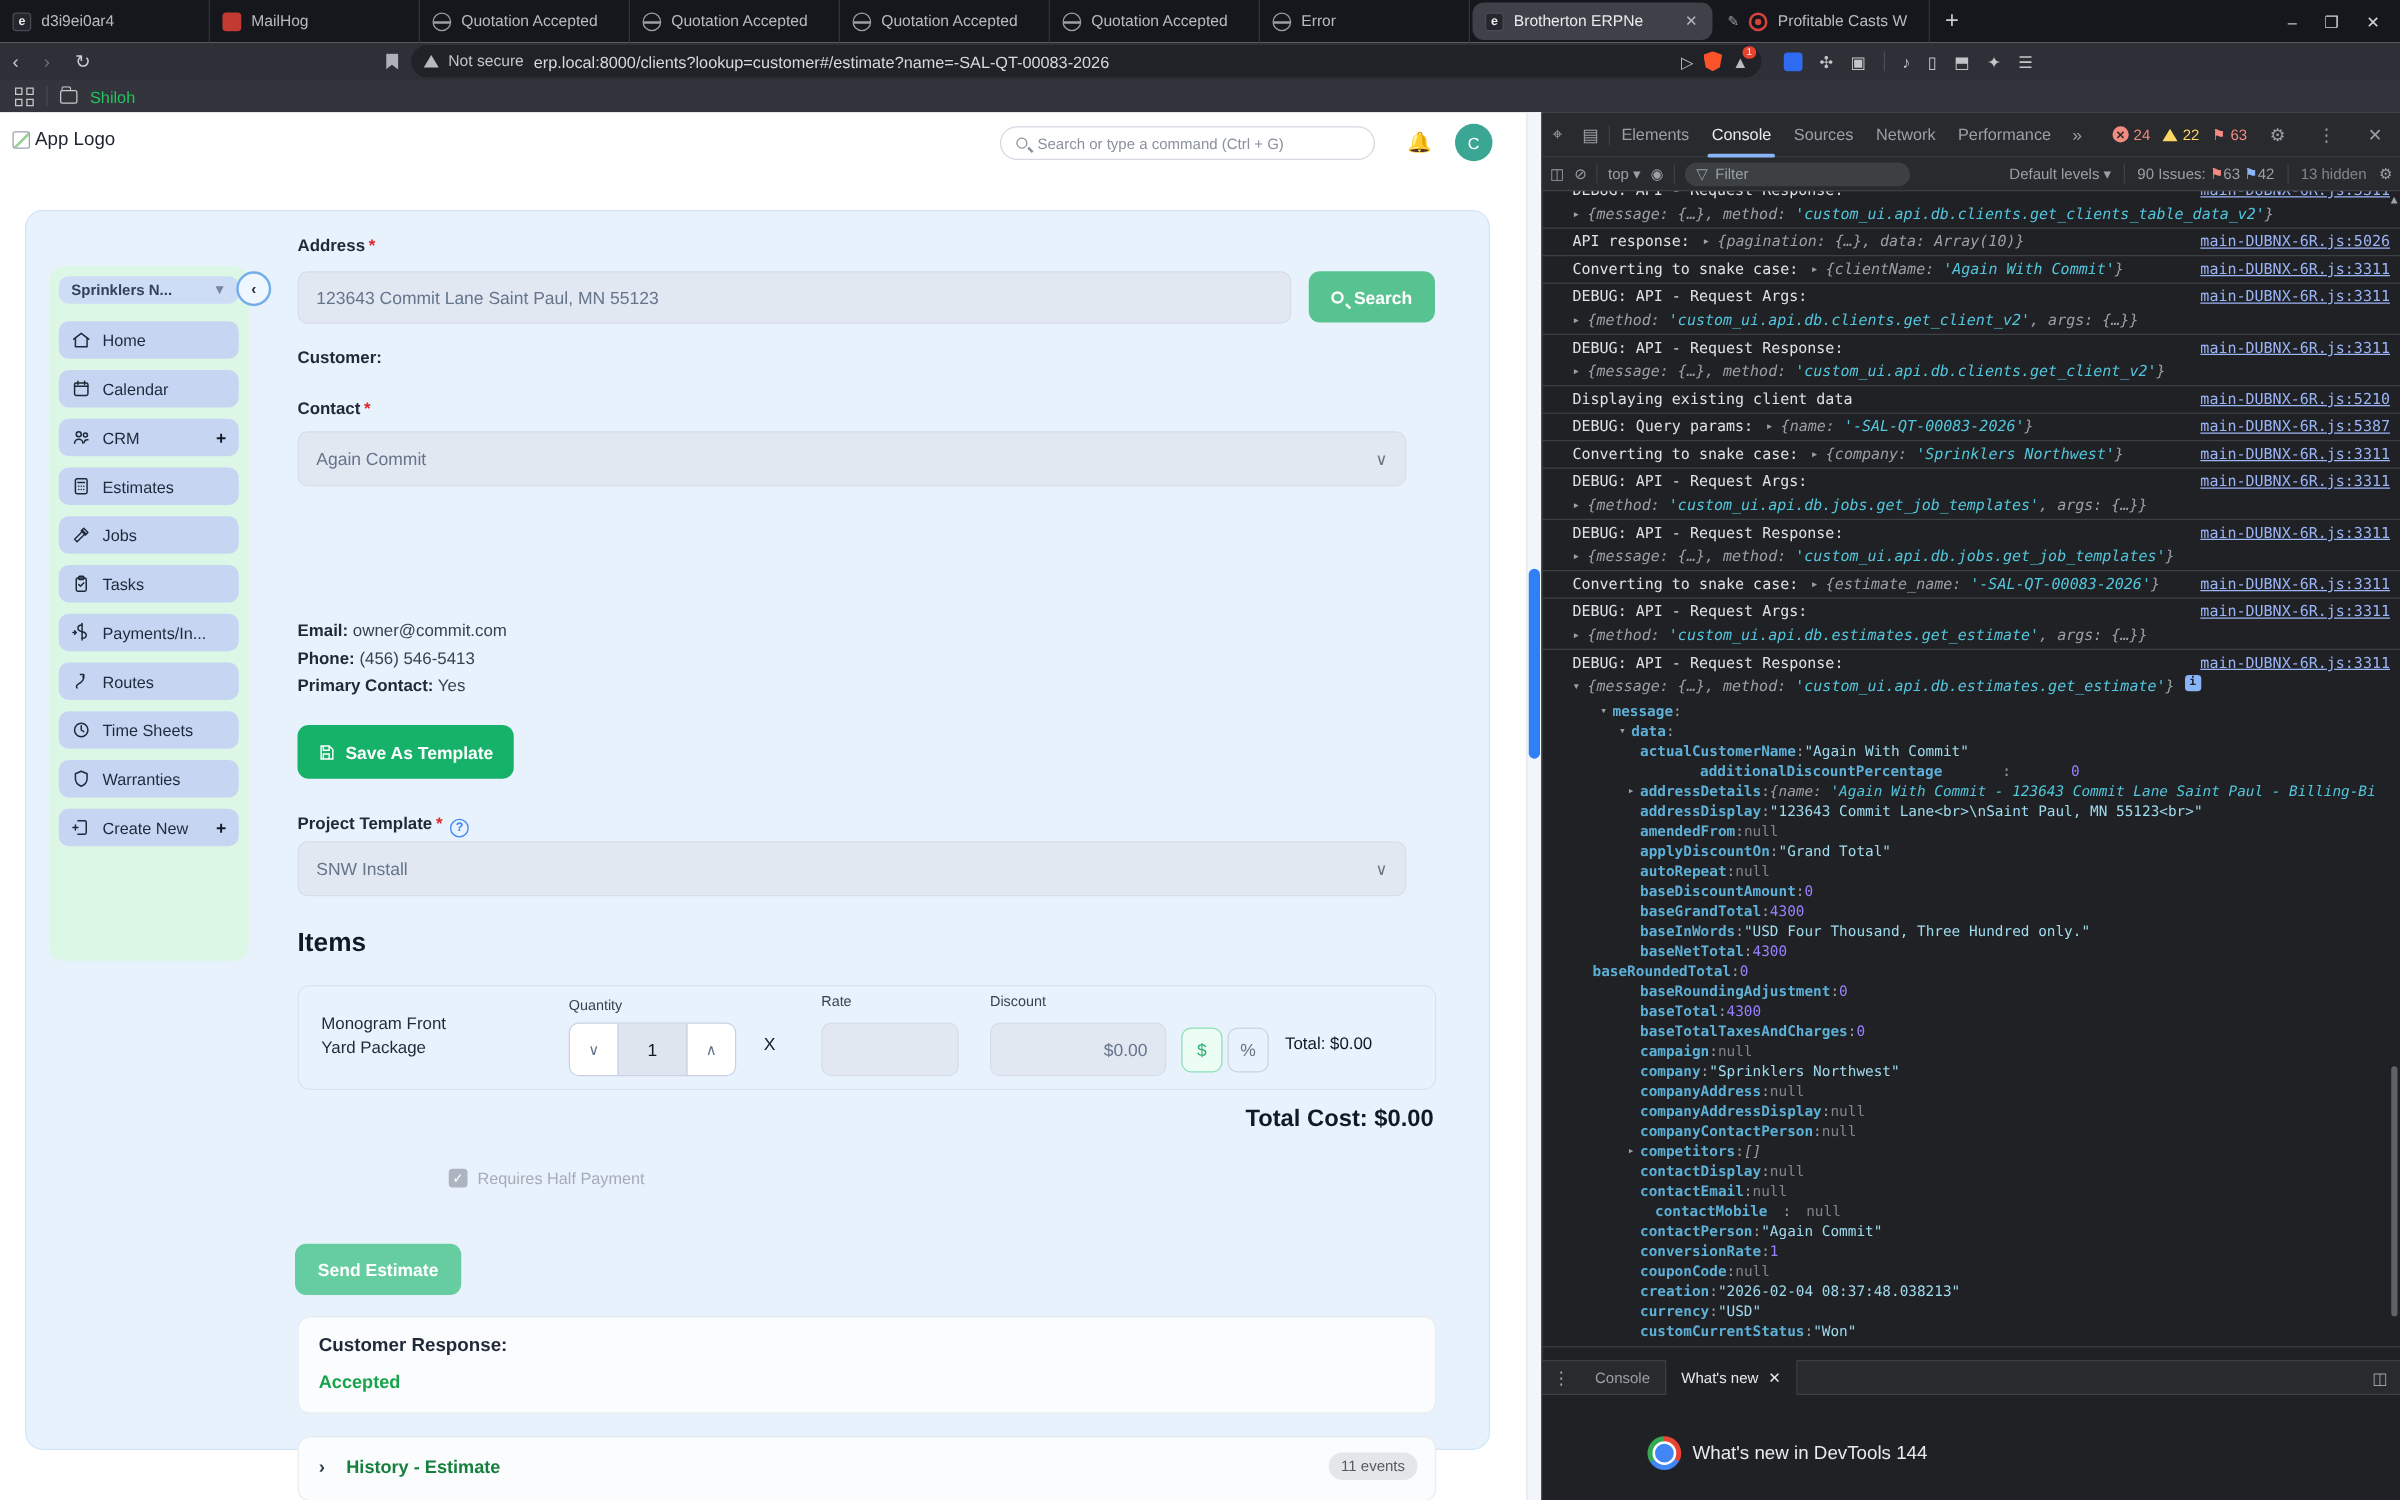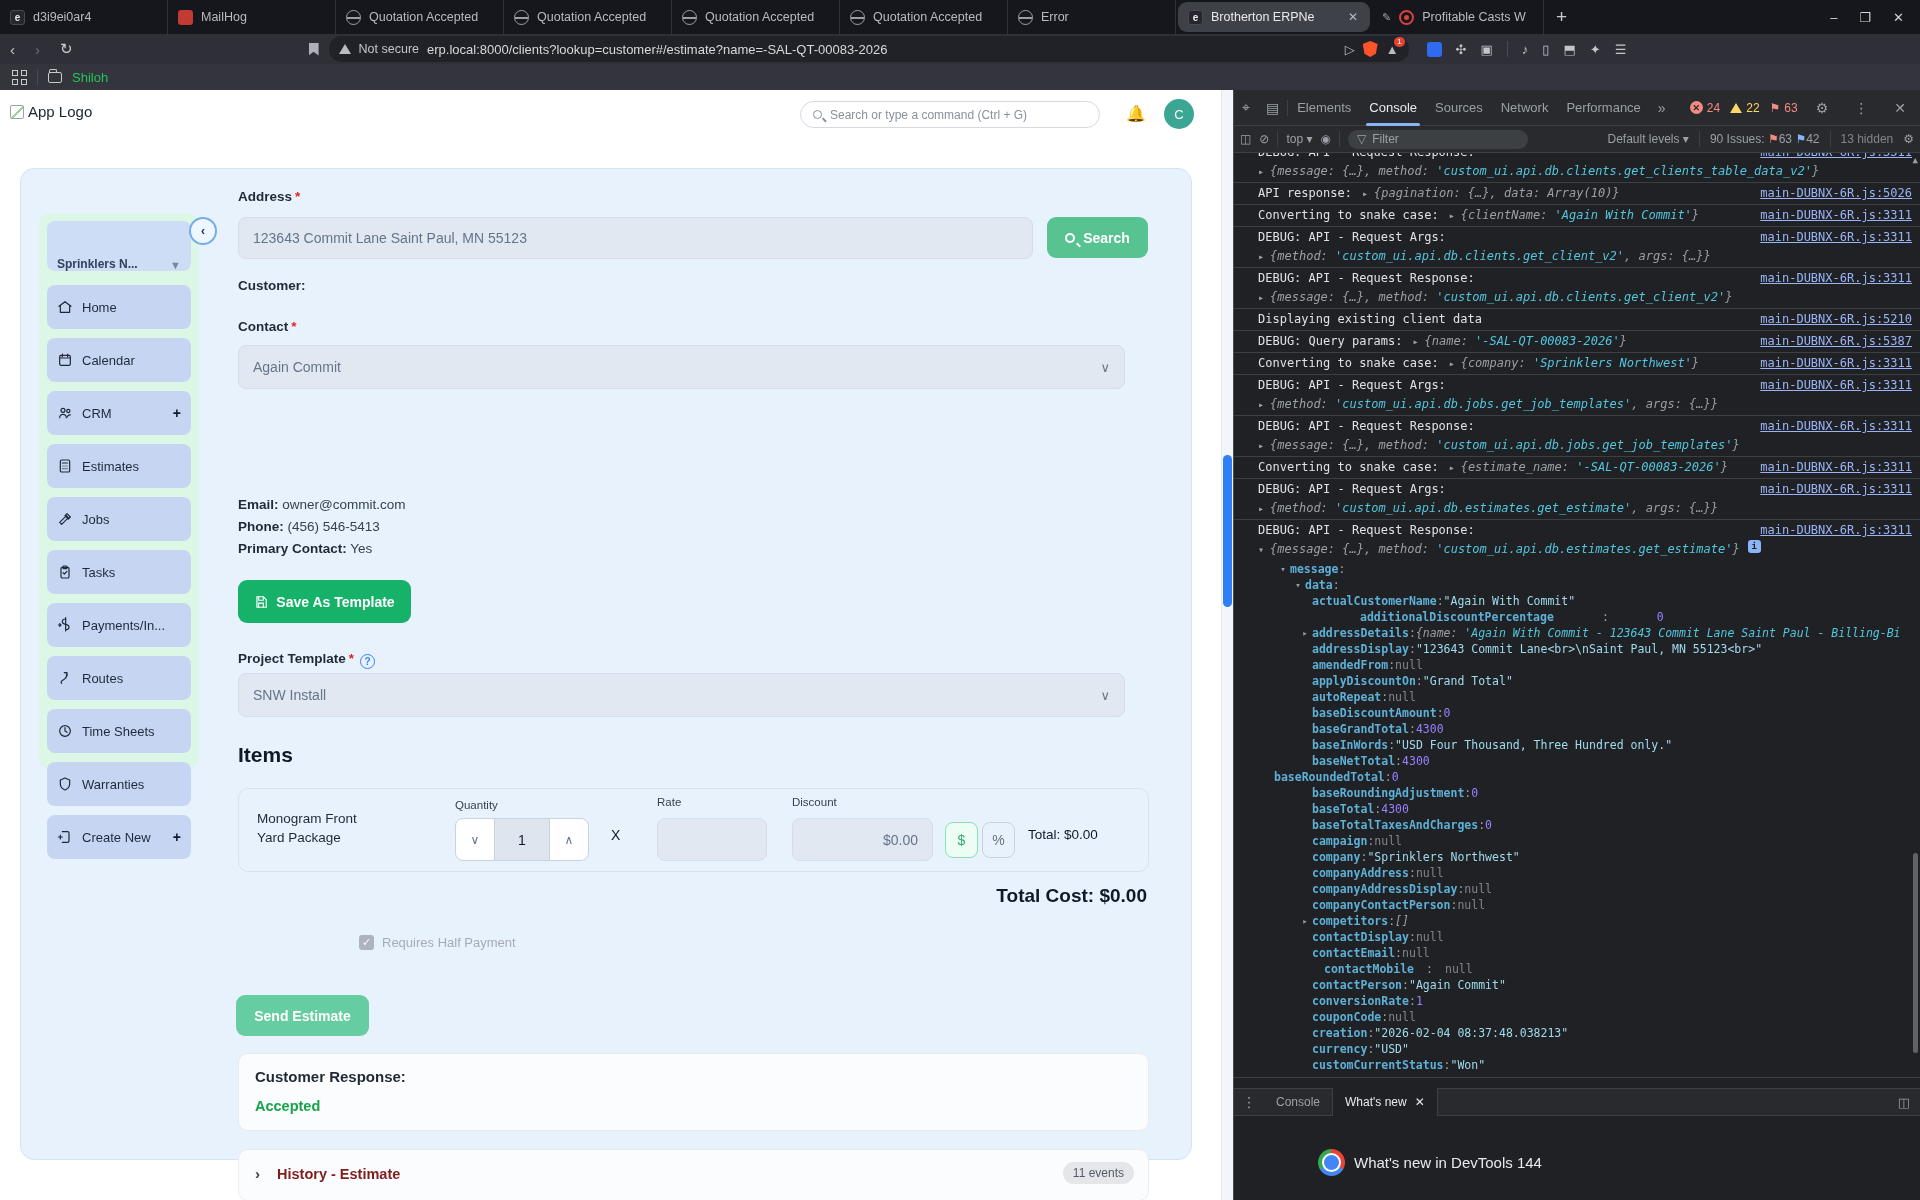"Sprinklers N..." .company { align-items: flex-end -> center; height: 50px -> 22px }
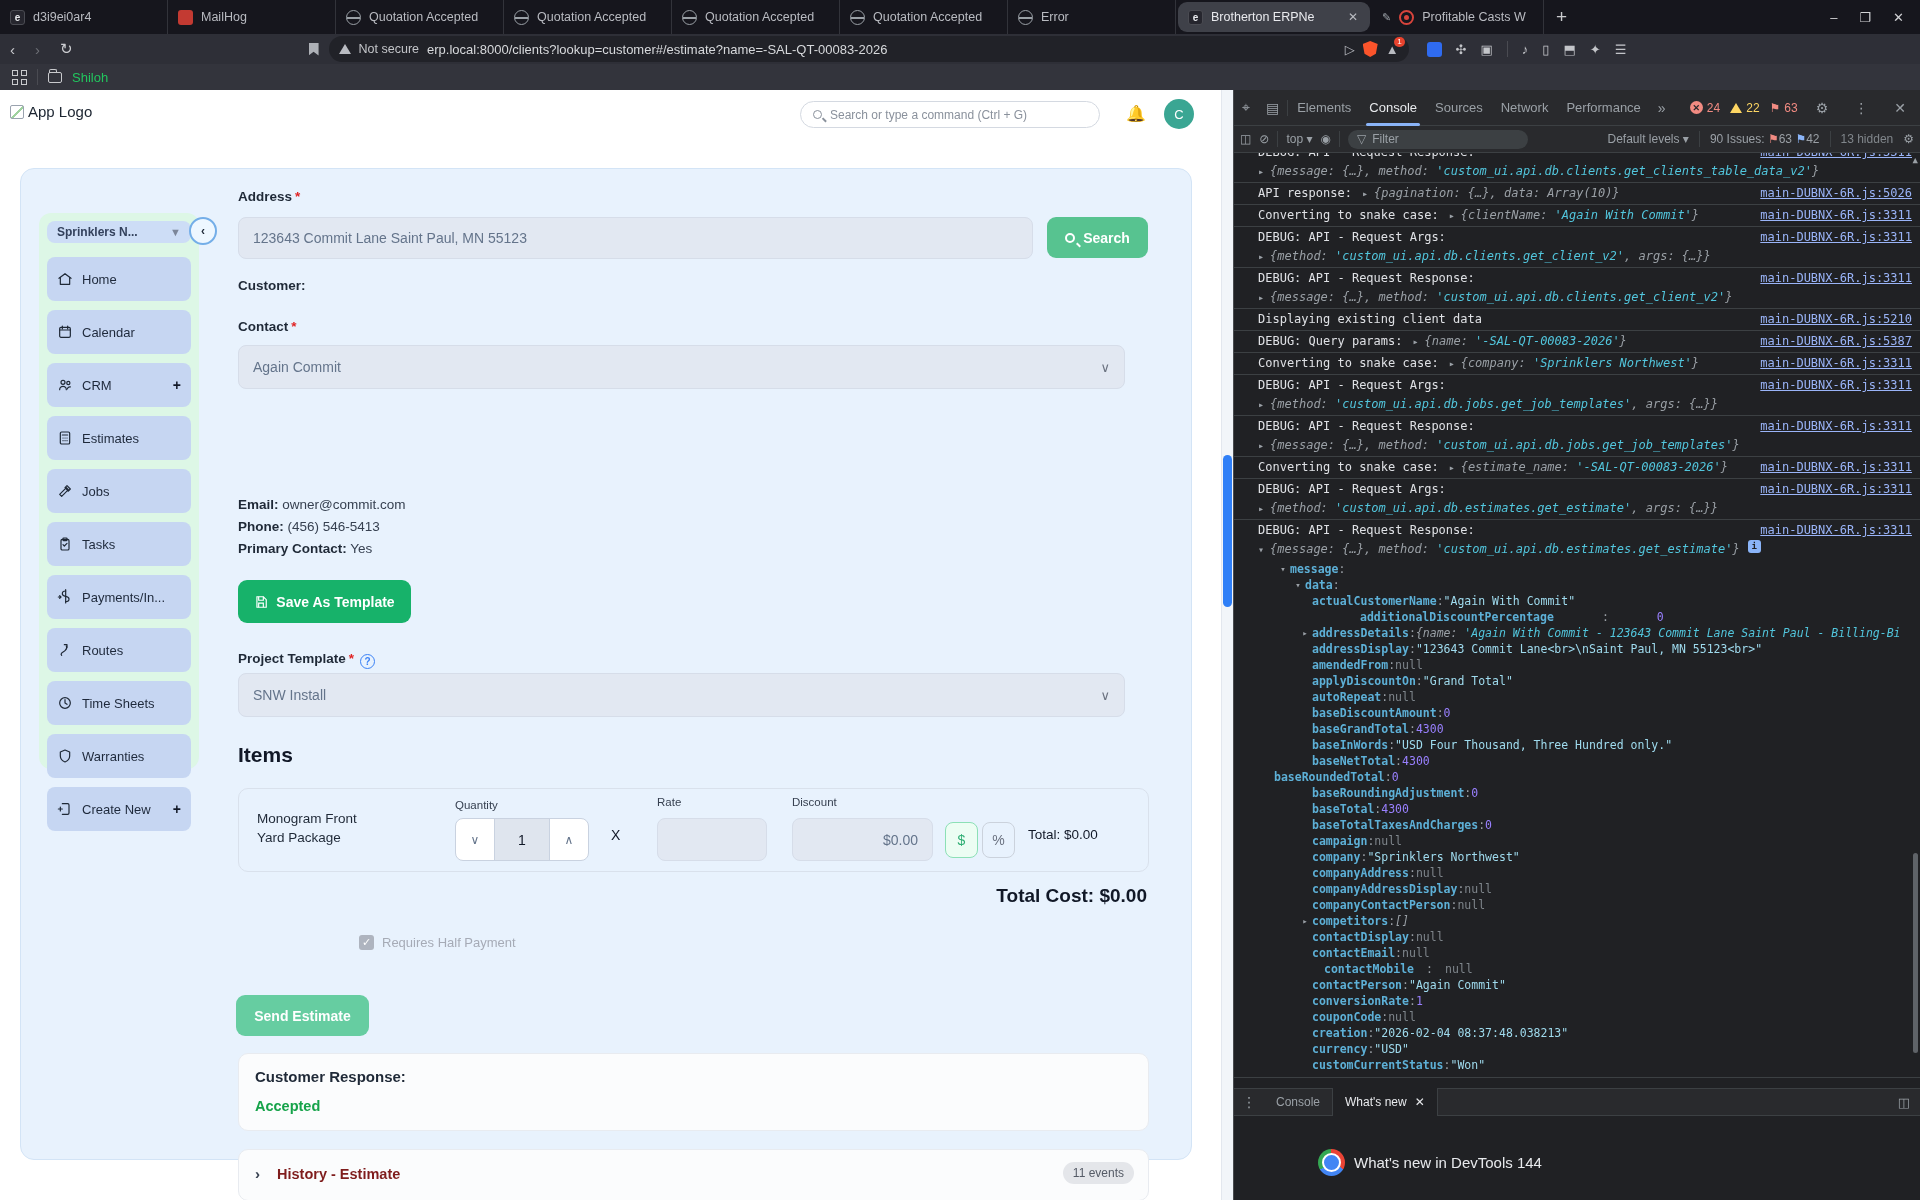"Home" .nav-item { height: 44px -> 30px }
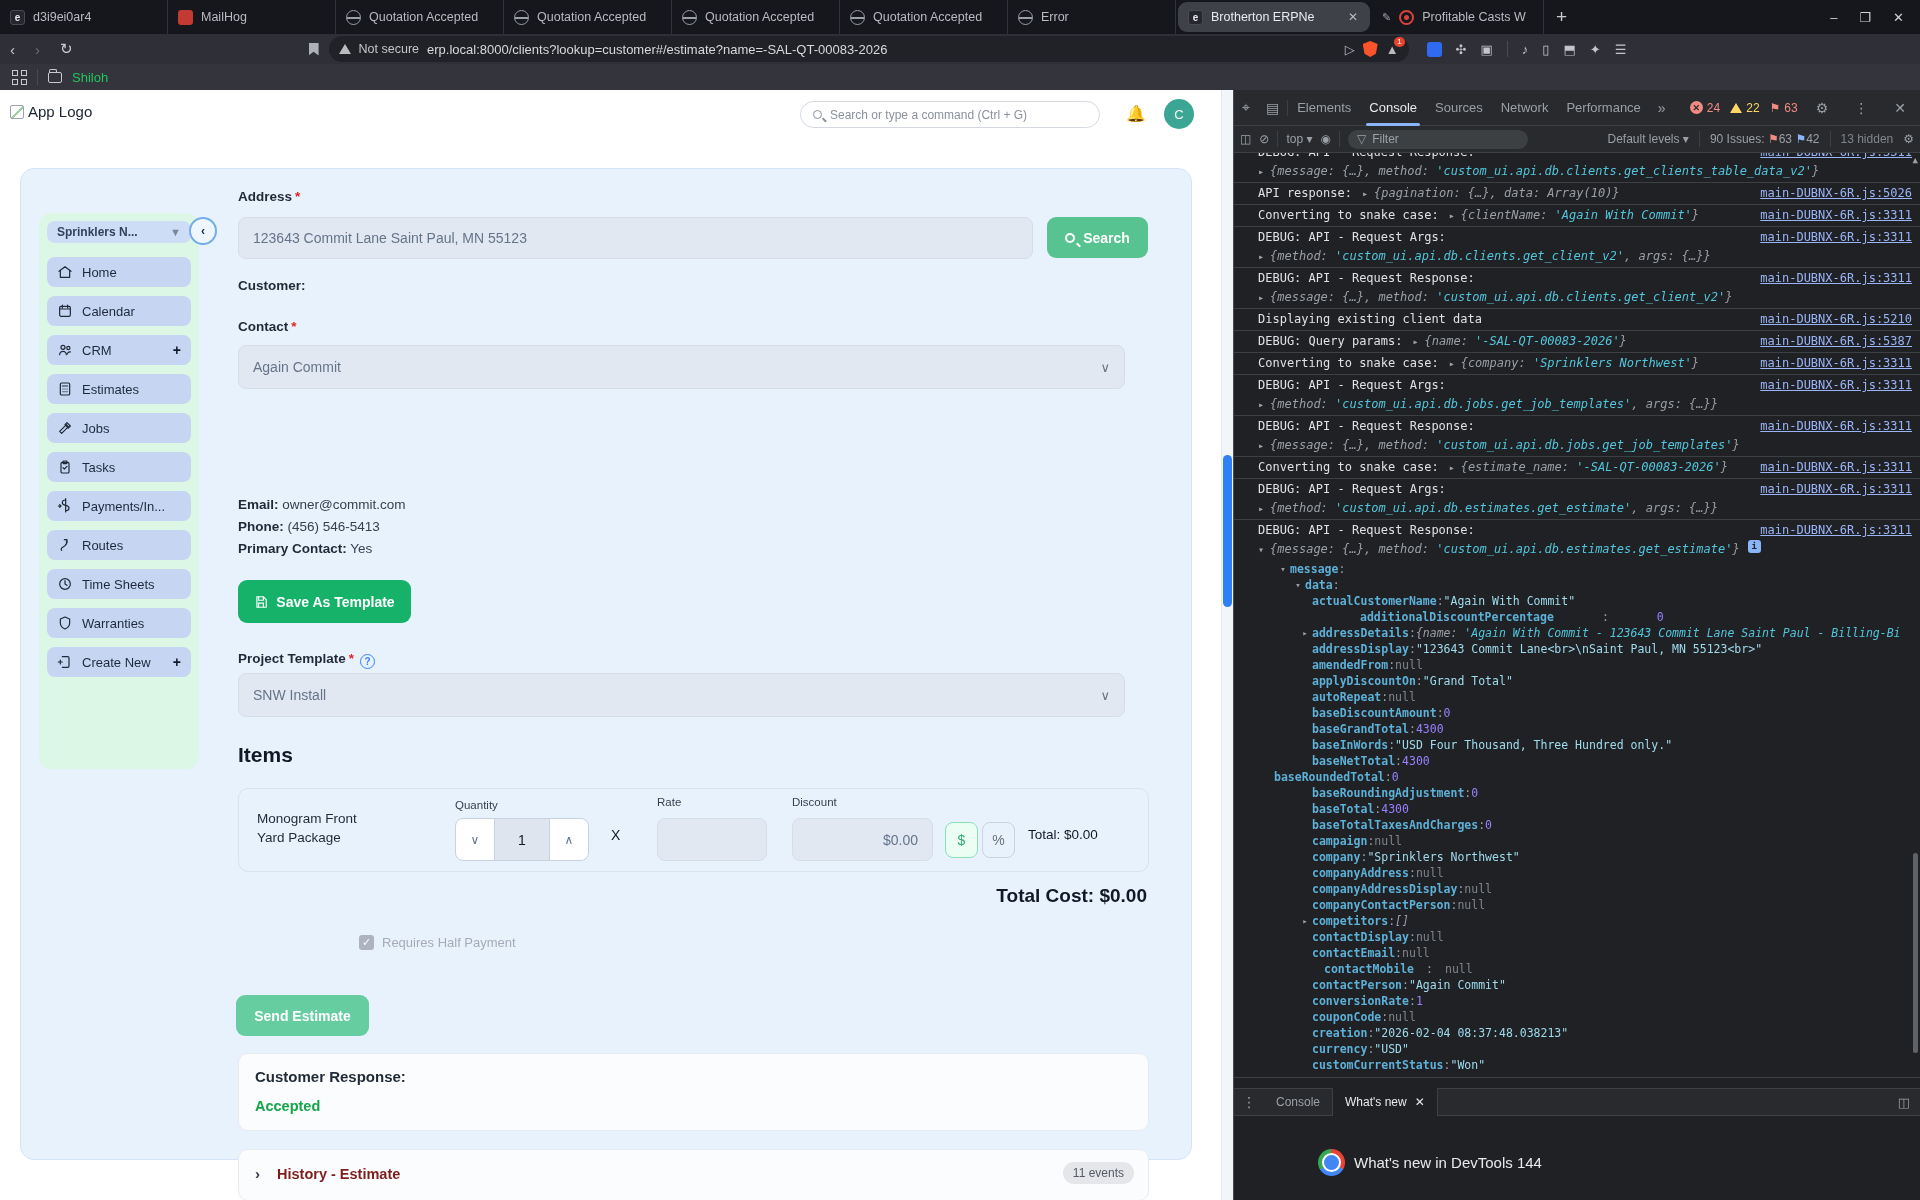"History - Estimate" .hist-l { color: #7f1d1d -> #15803d }
